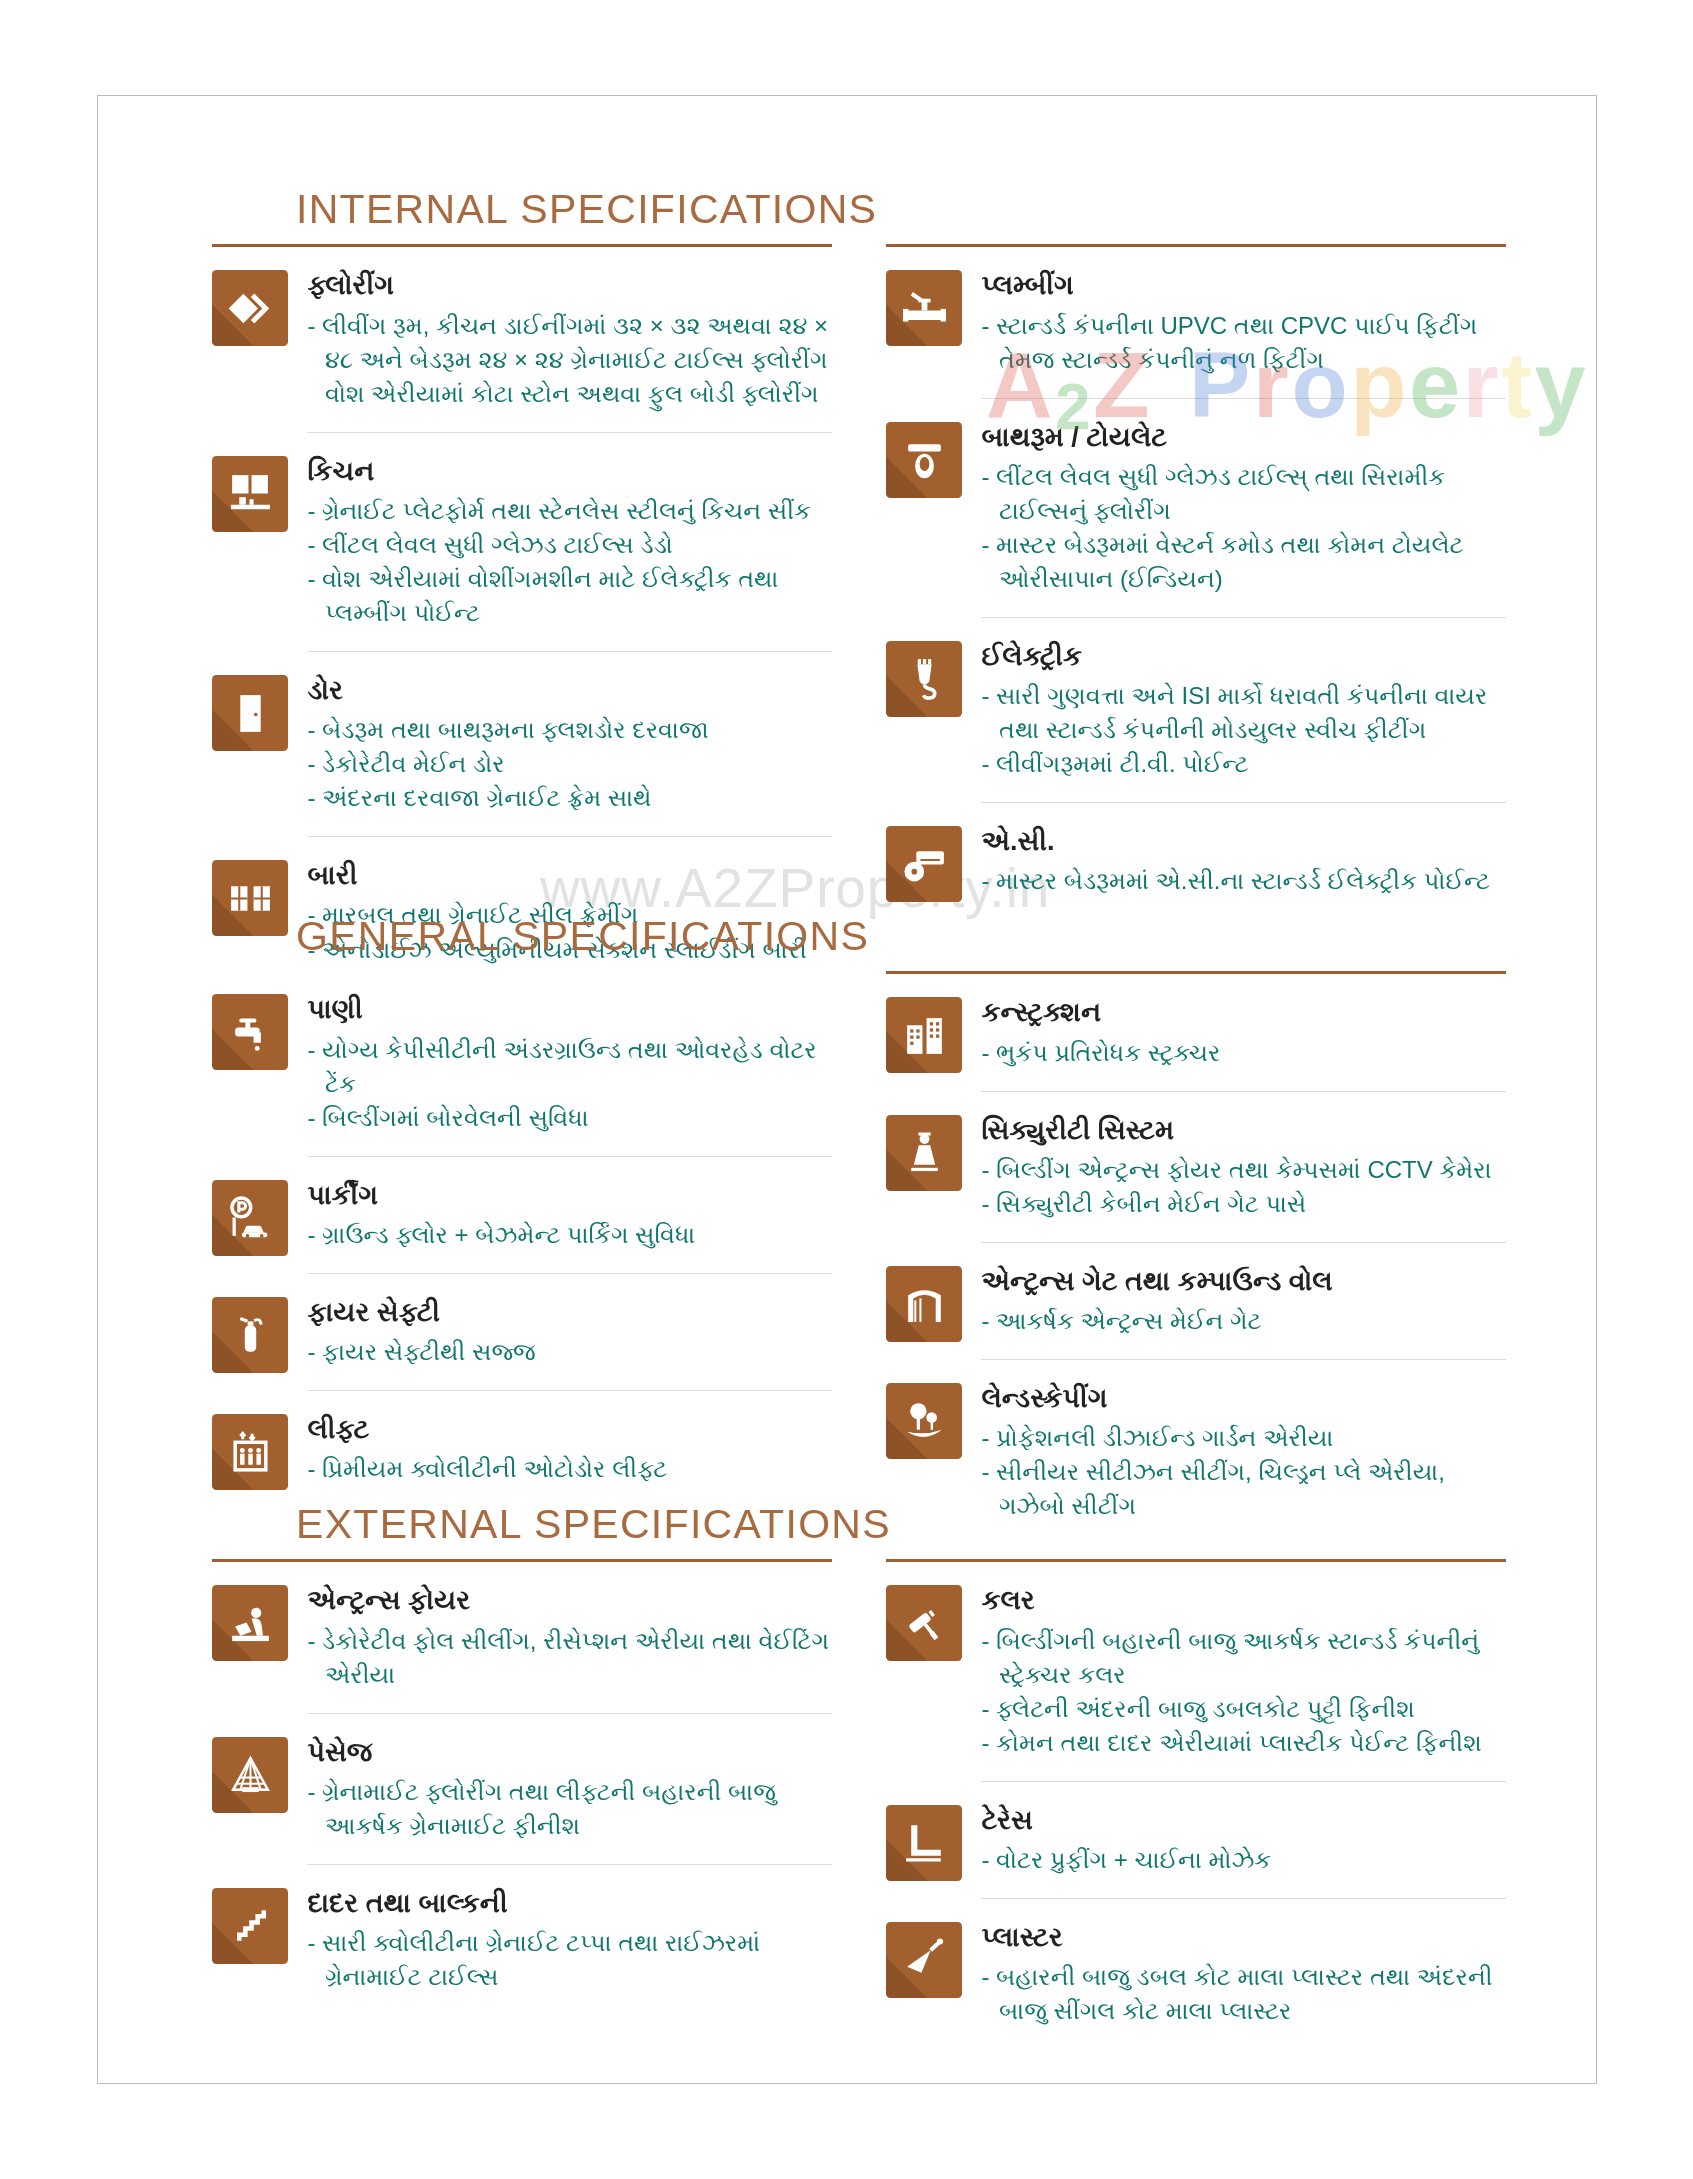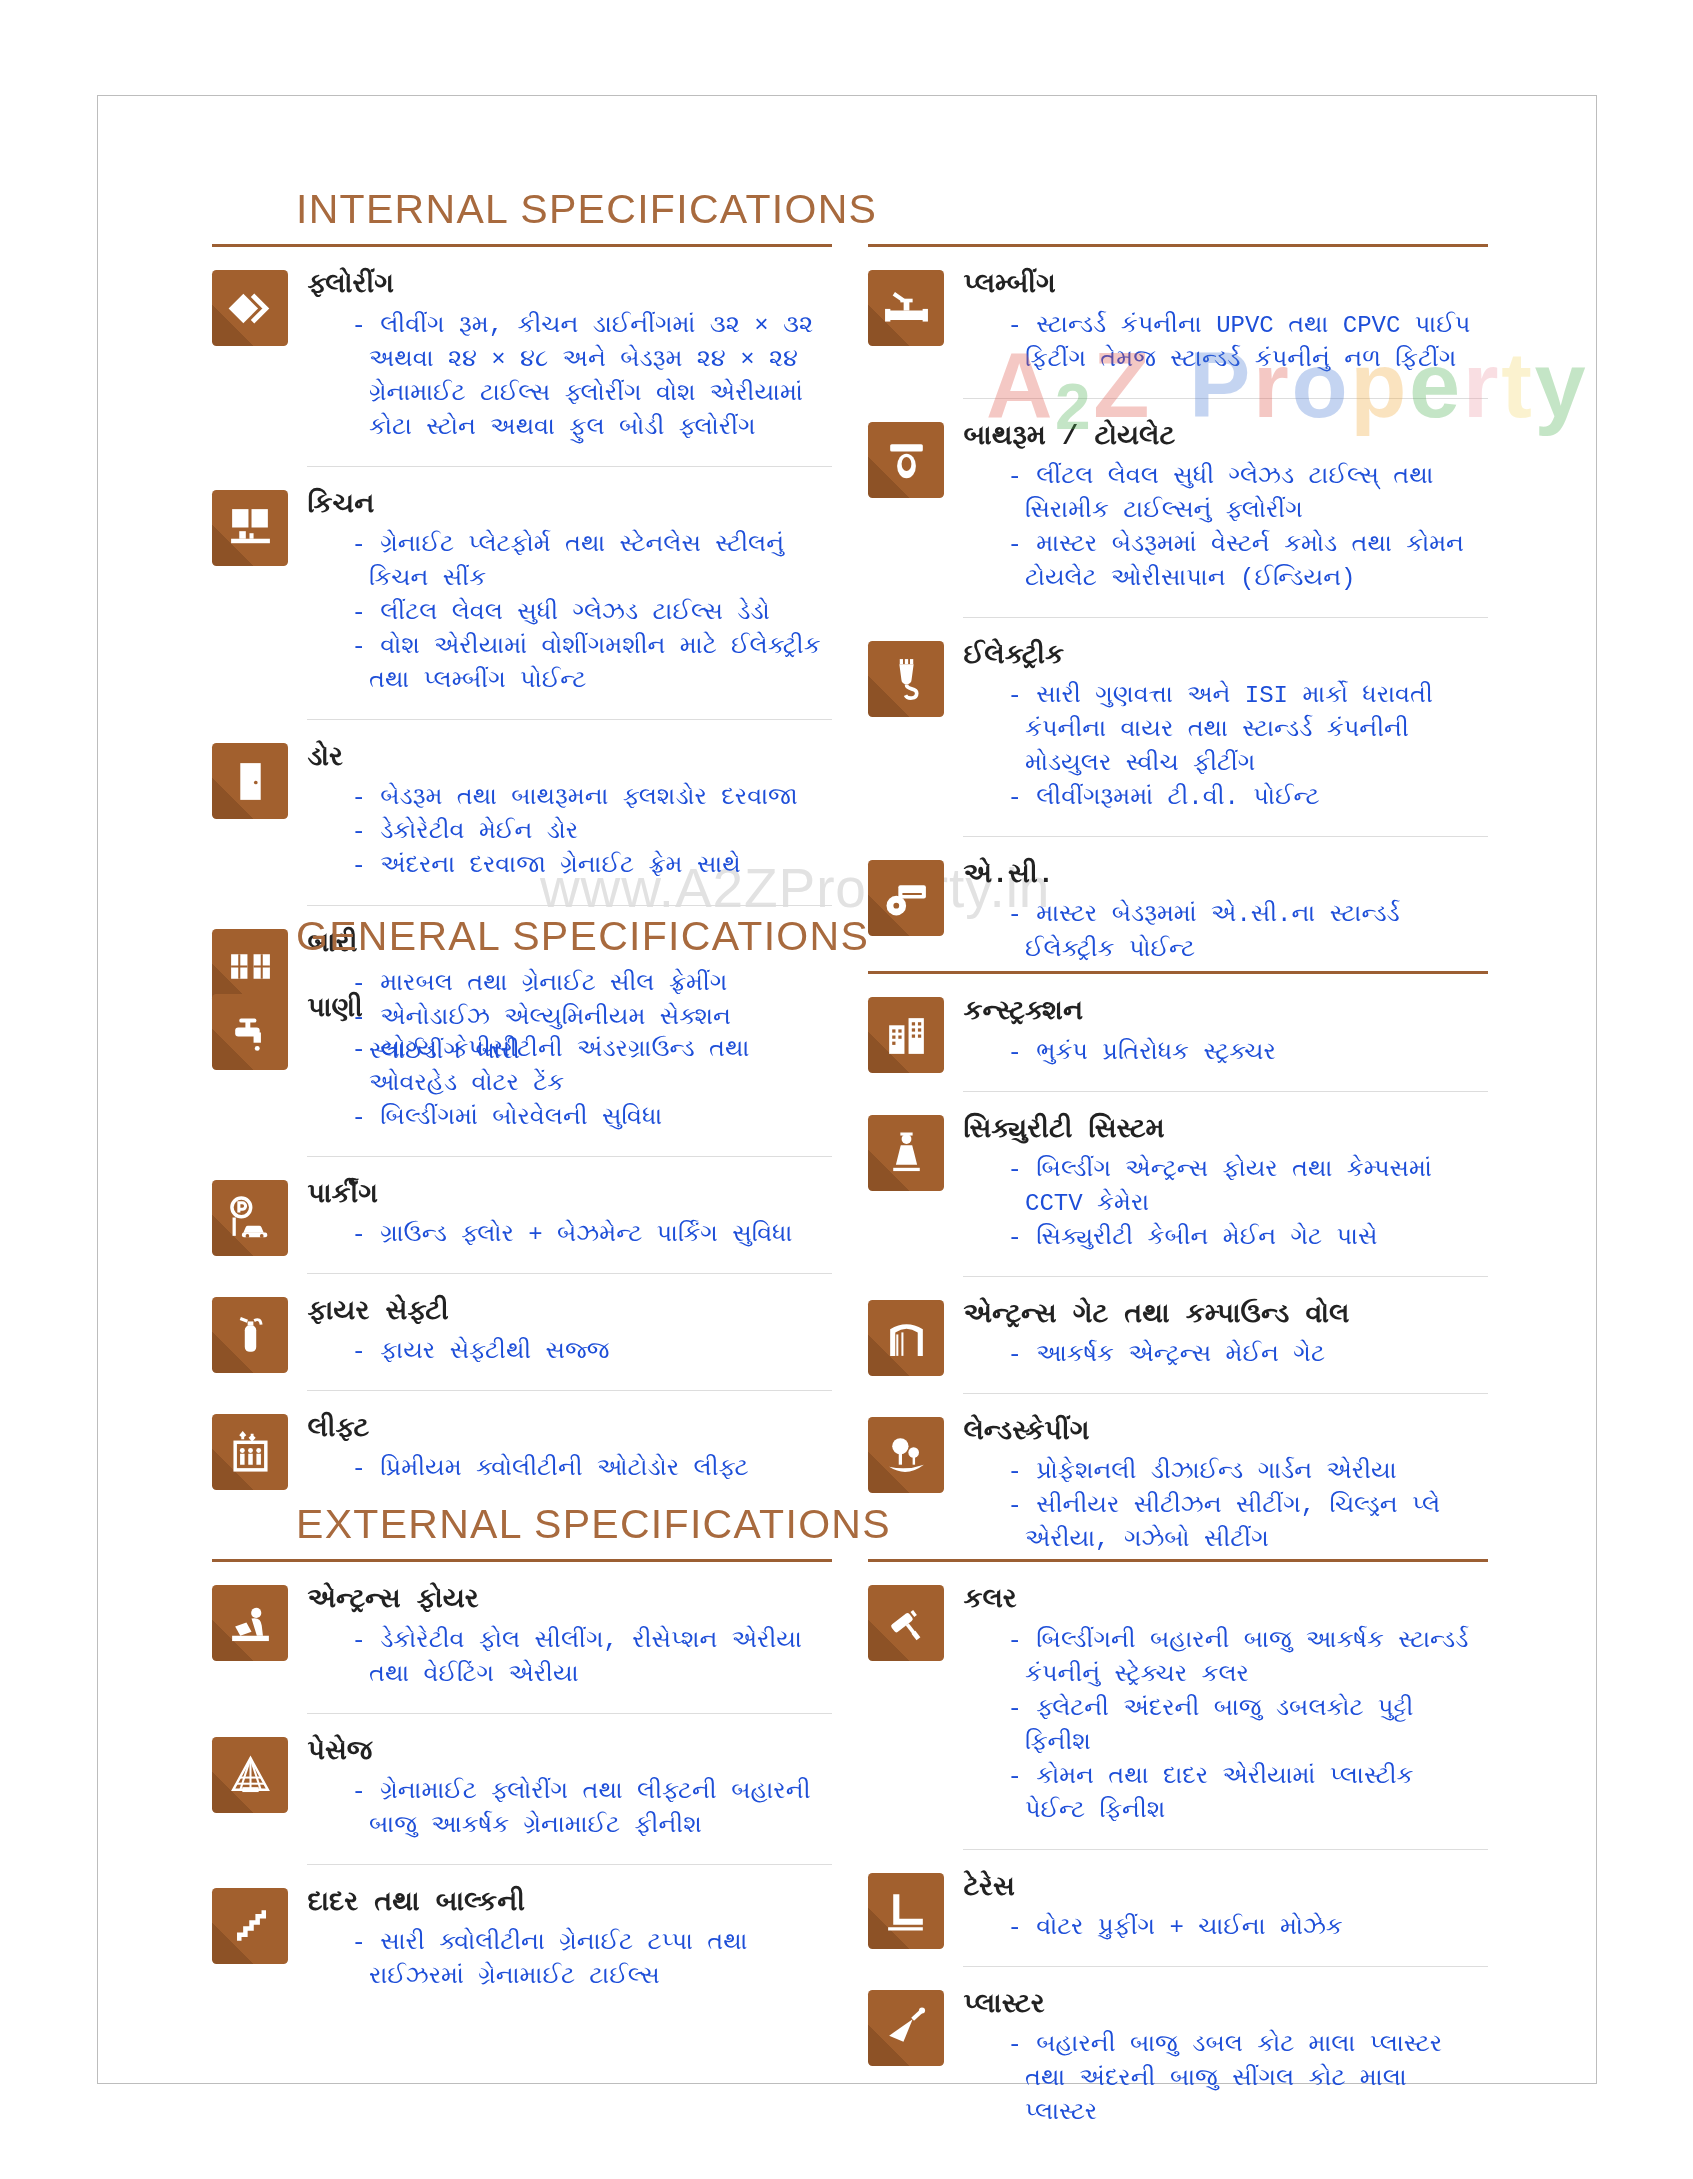"ફ્લોરીંગ" .cols { font-family: Liberation Mono, monospace -> none; gap: 36px -> 54px }
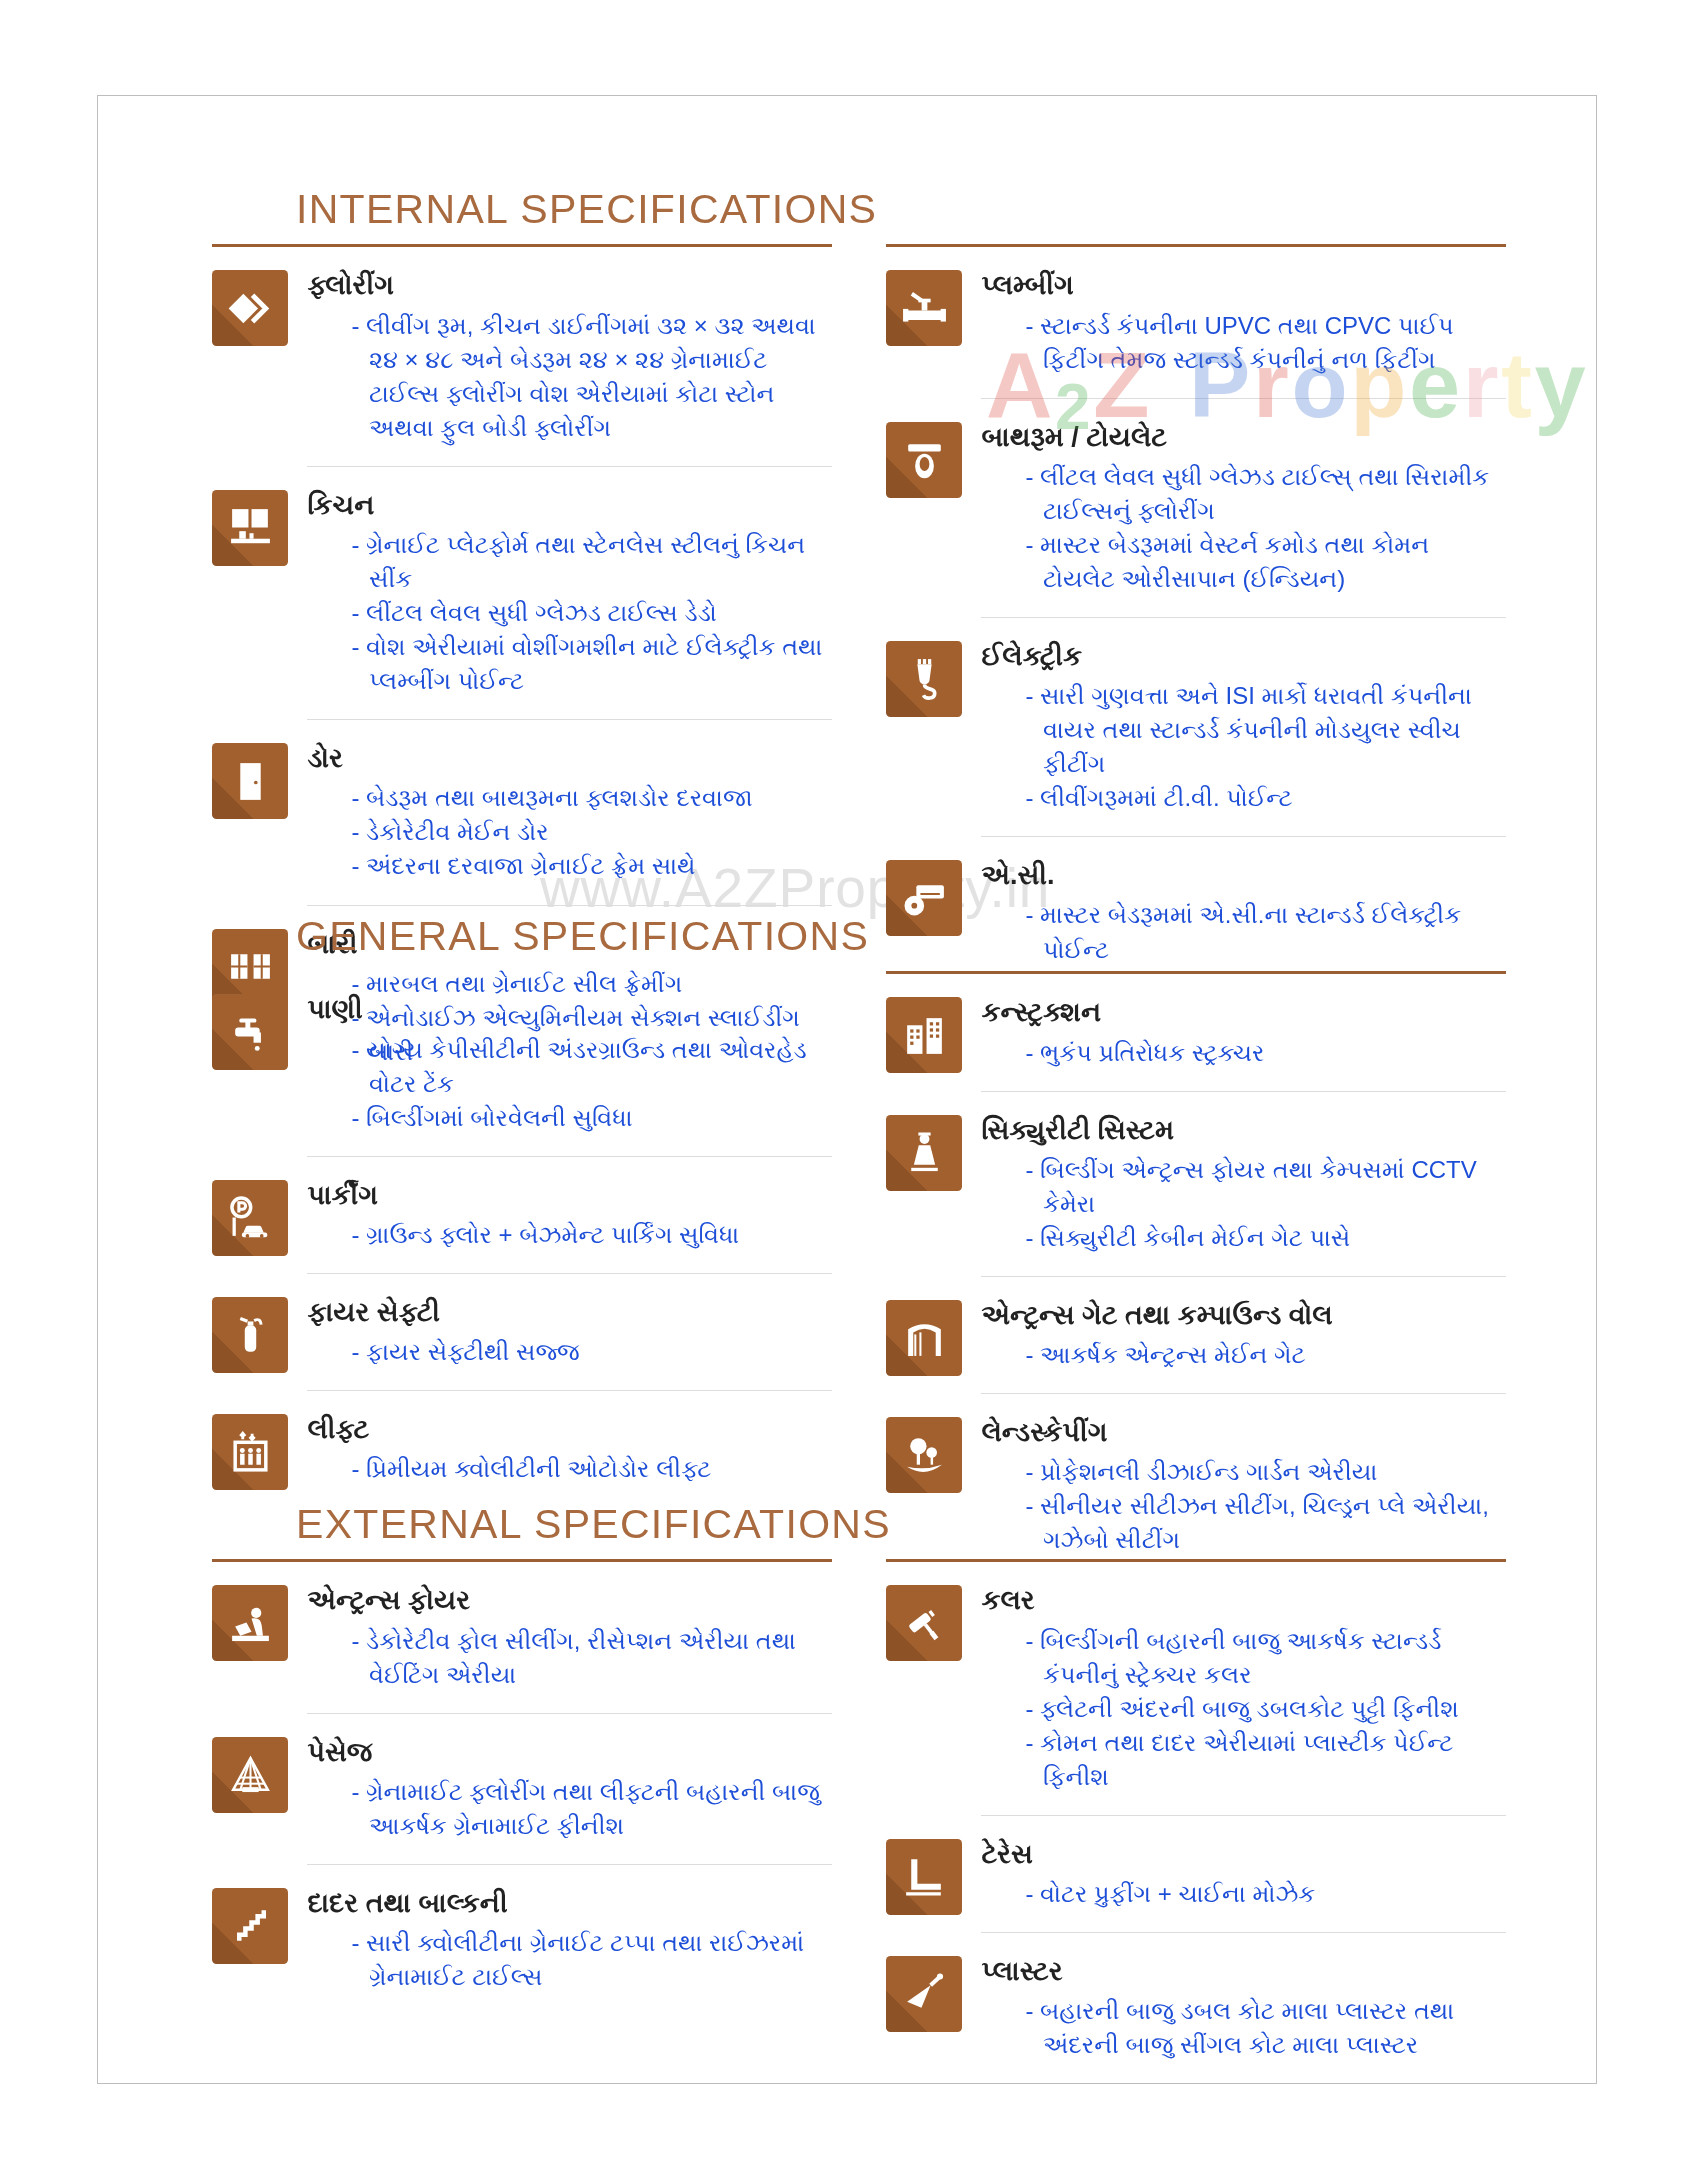"- લીવીંગ રૂમ, કીચન ડાઈનીંગમાં" .bullet { color: #1d4ed8 -> #0f766e; margin-left: 44px -> none }
